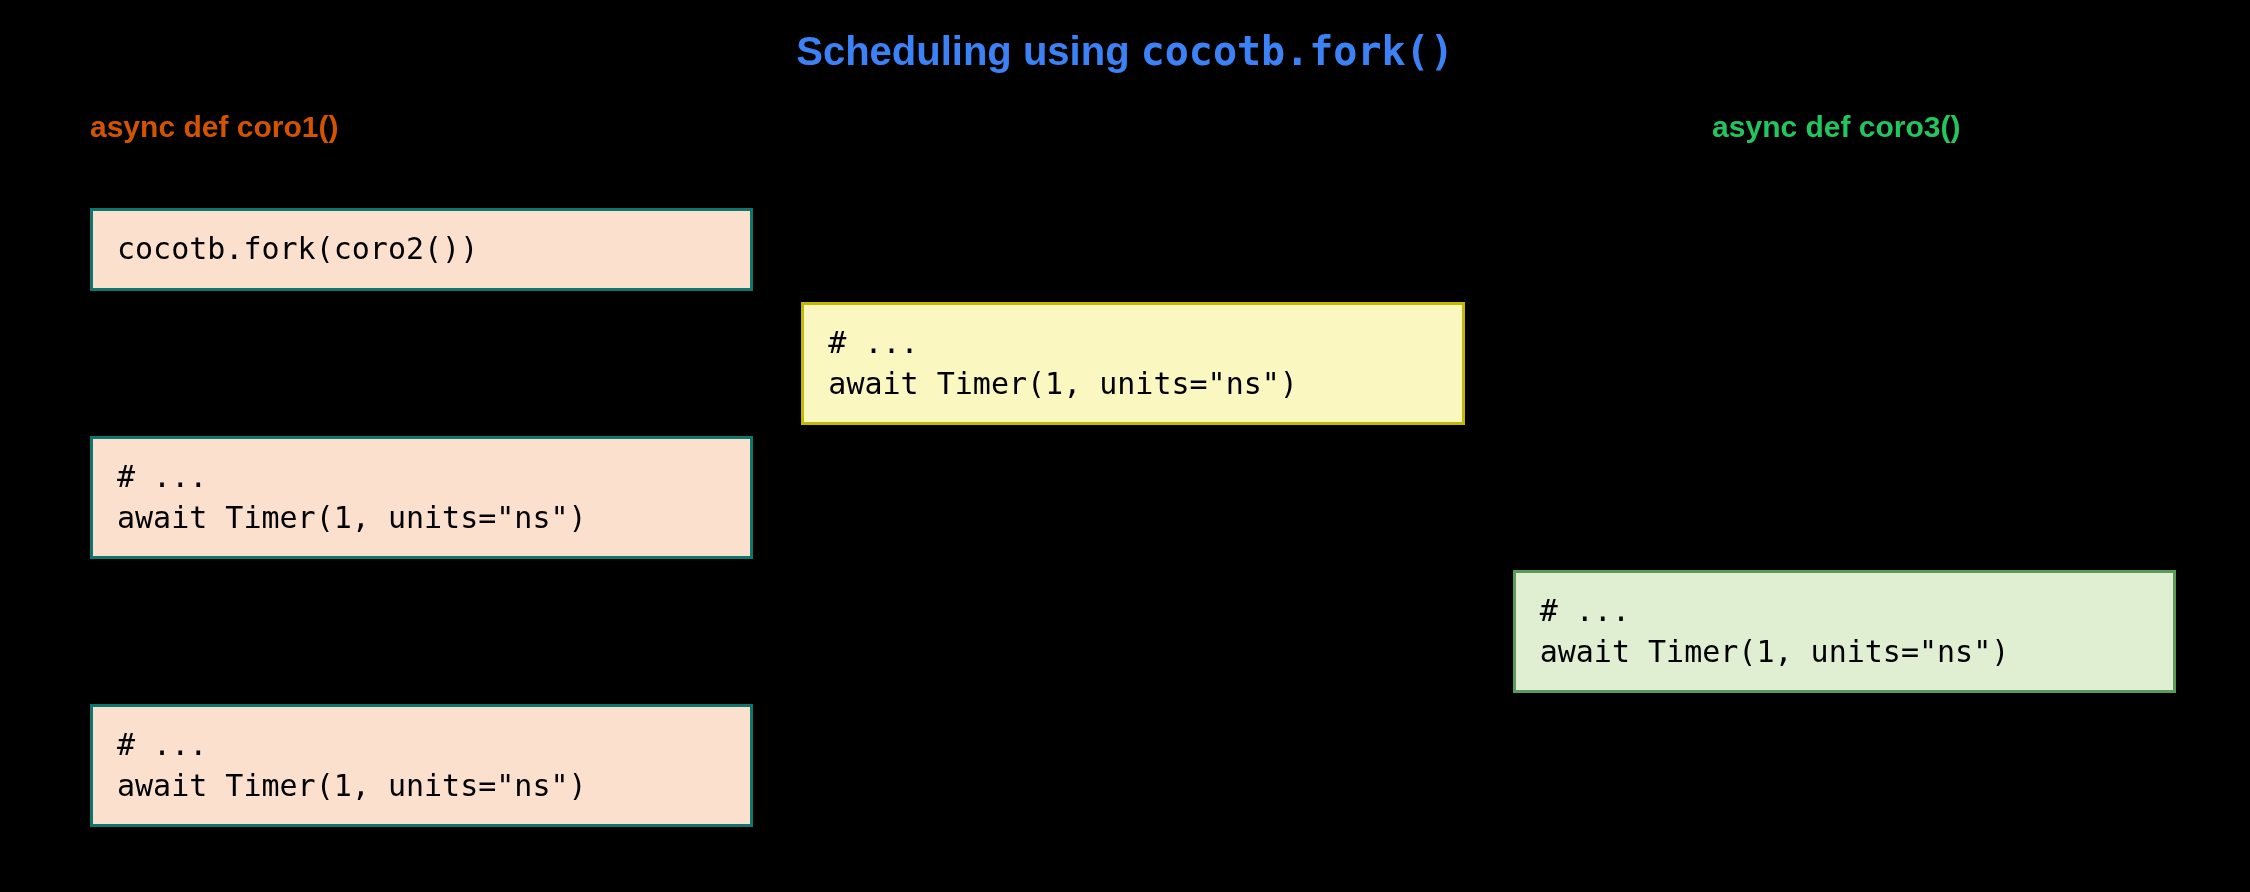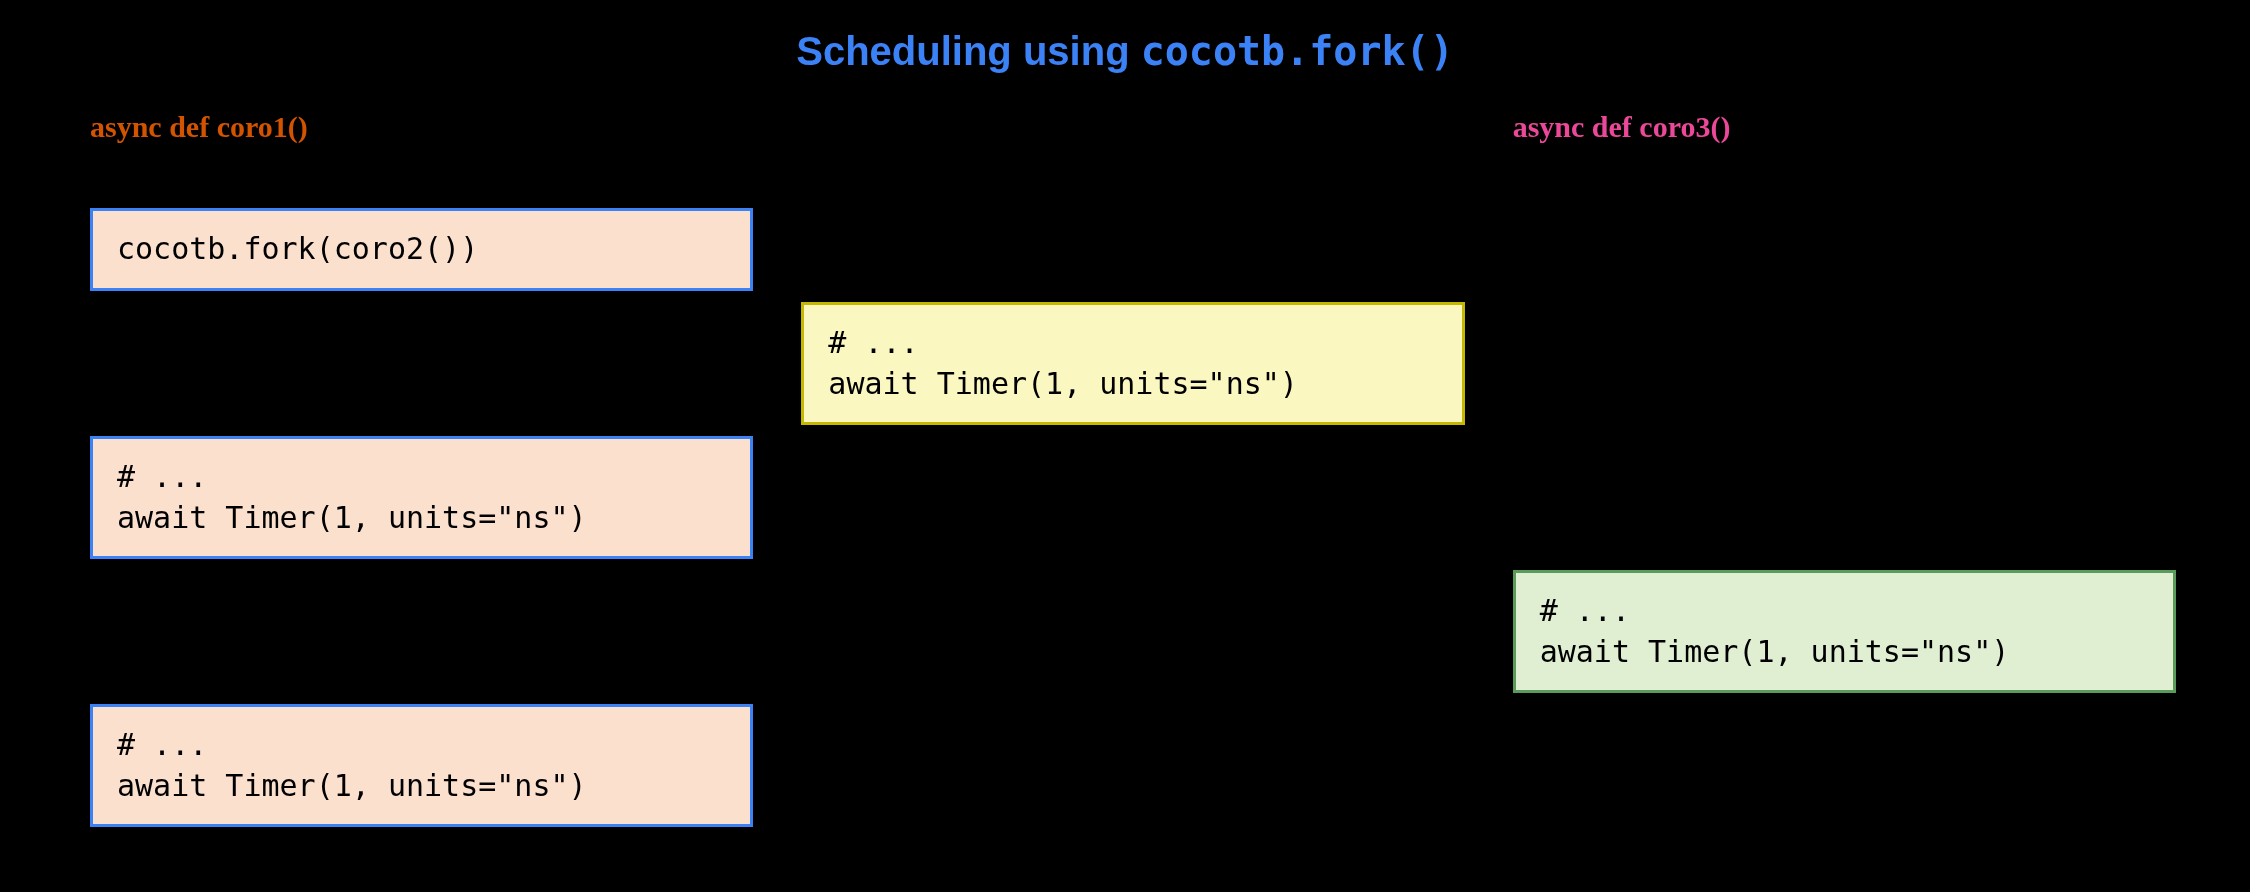"async def coro1()" .col-header { font-family: Liberation Serif, serif -> Liberation Sans, sans-serif }
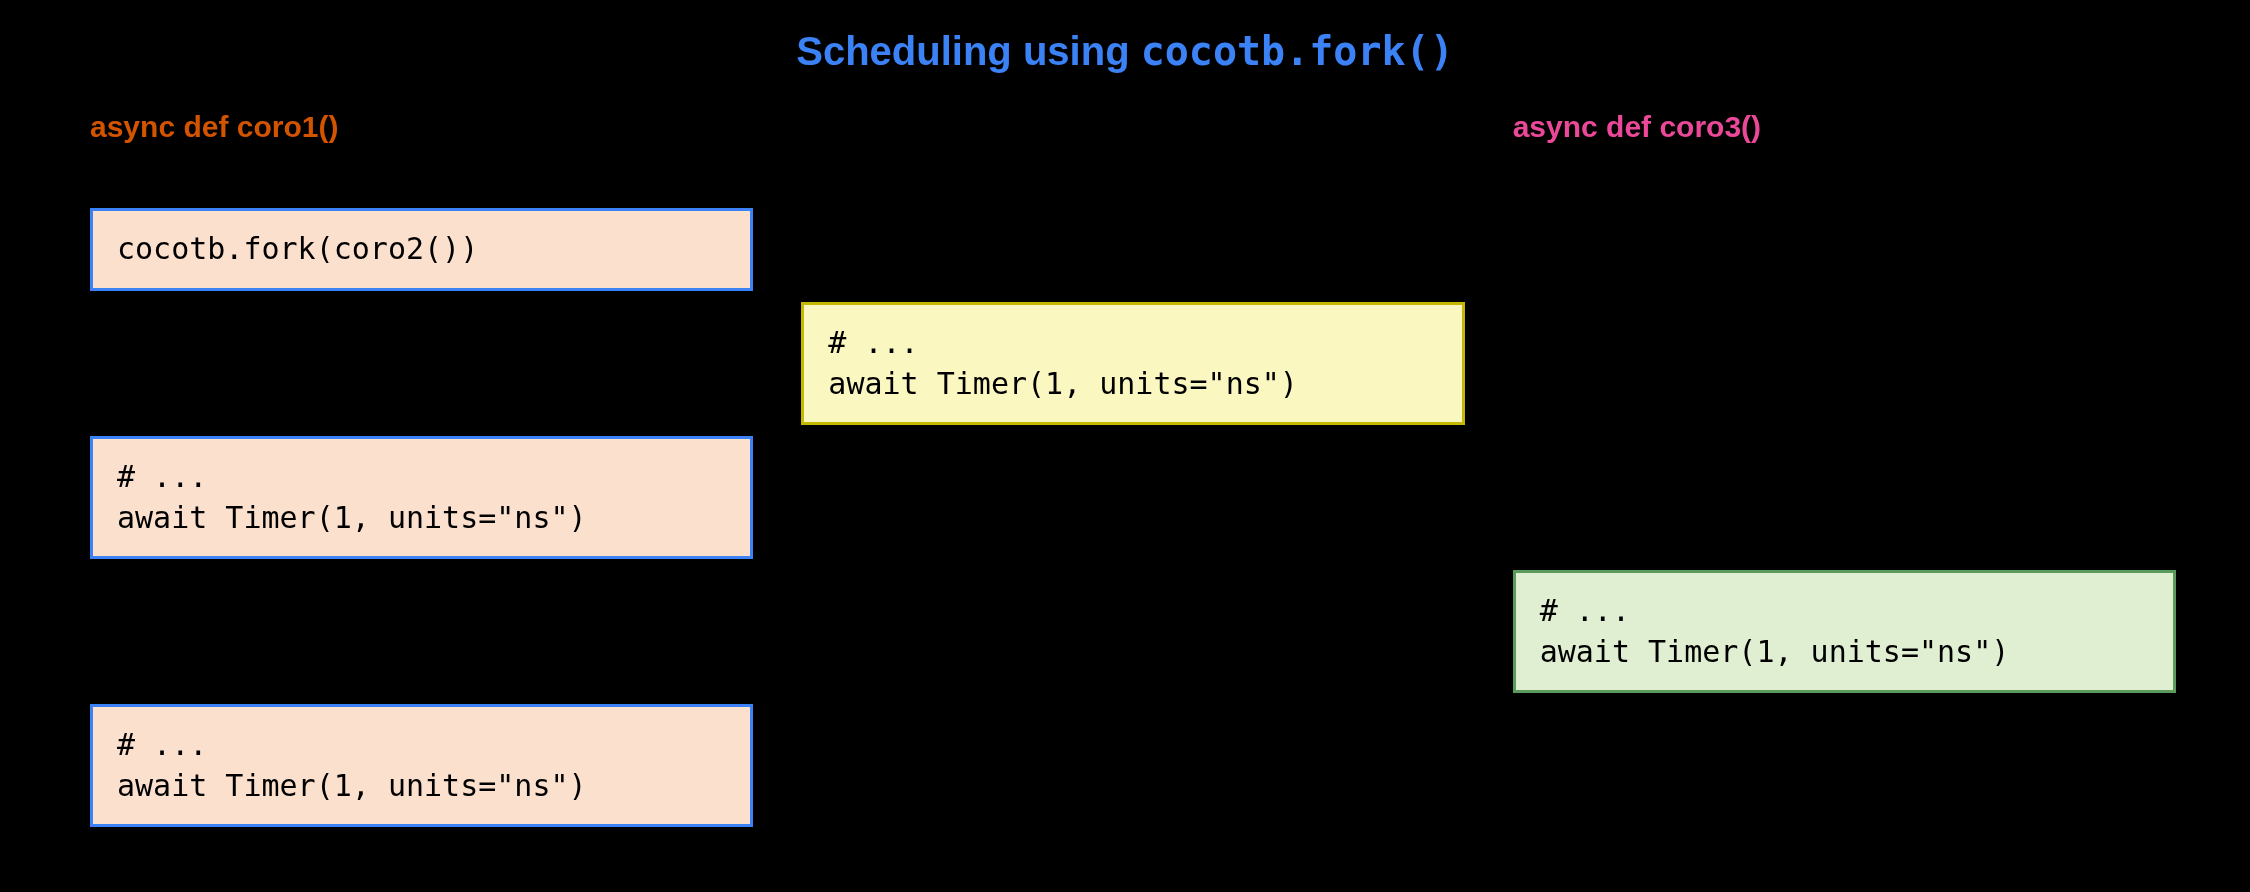"async def coro3()" .col3 .col-header { color: #ec4899 -> #22c55e; text-align: none -> center }
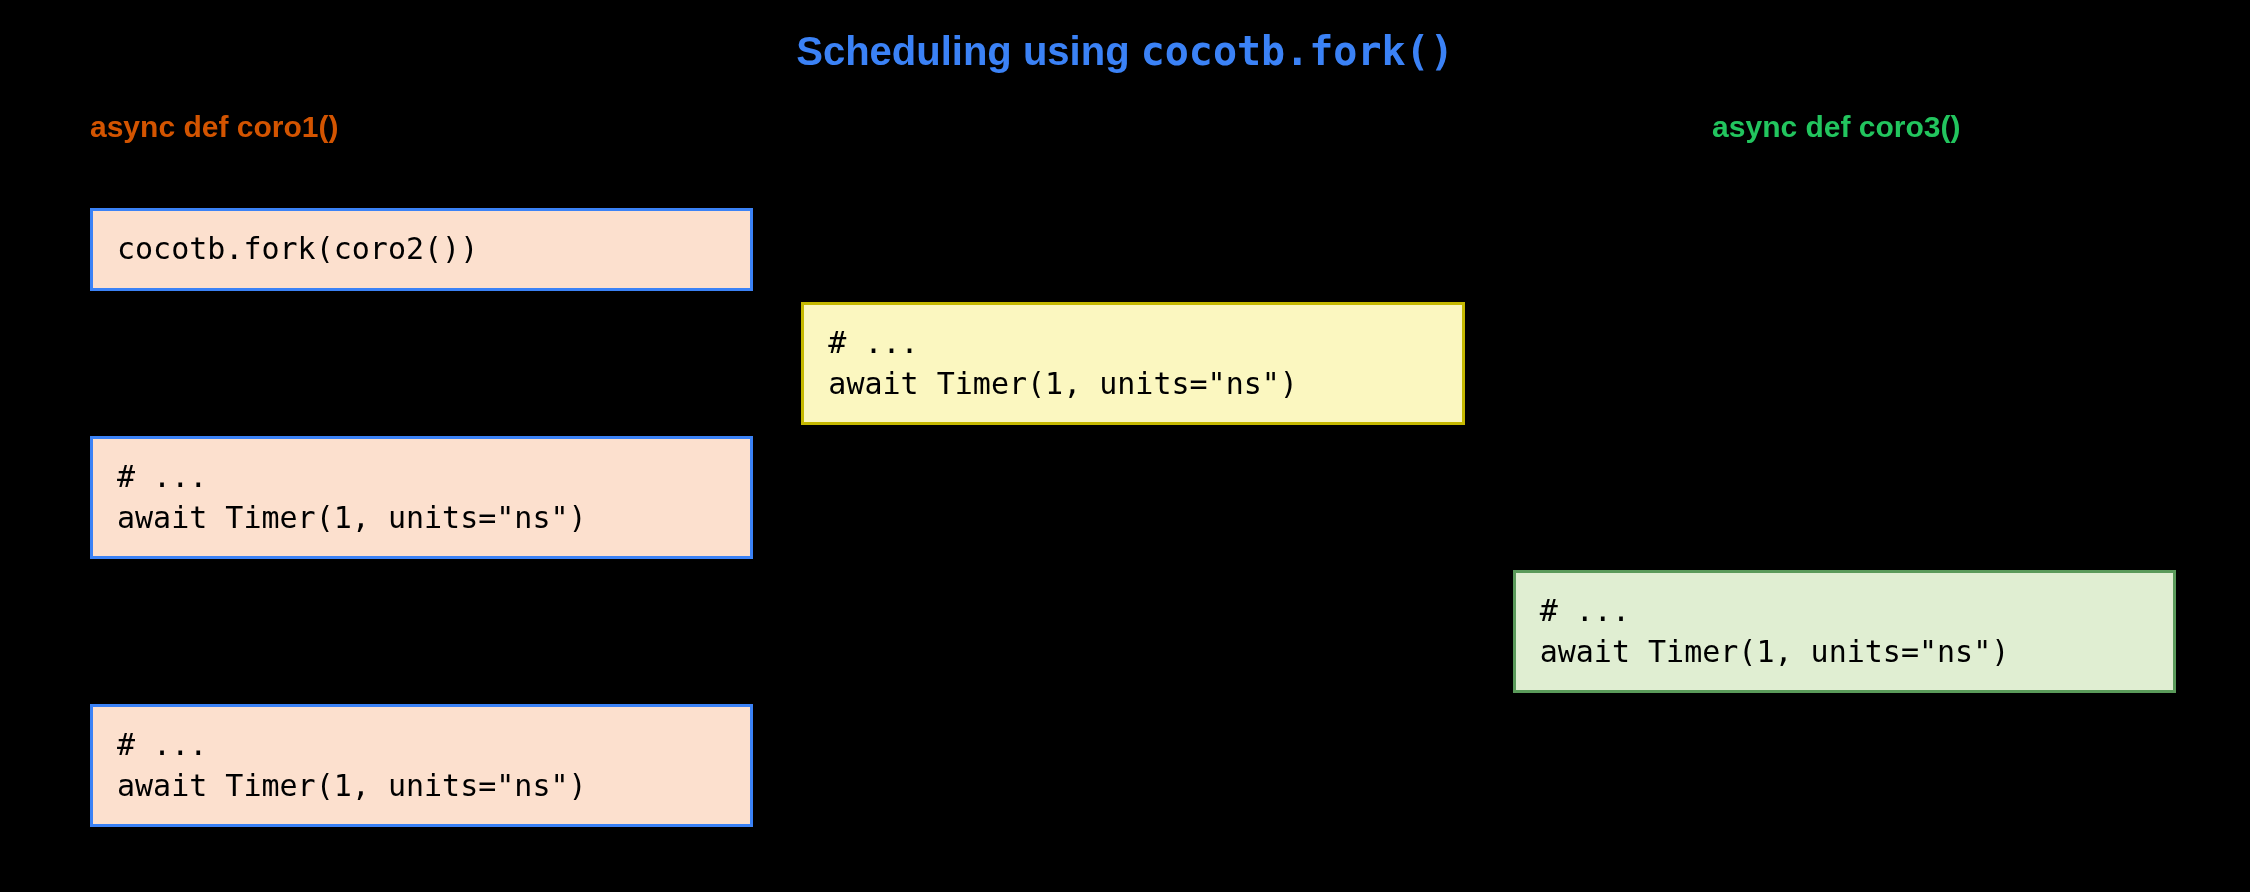"cocotb.fork(coro2())" .box-orange { border: 3px solid #3b82f6 -> 3px solid #0f766e }
